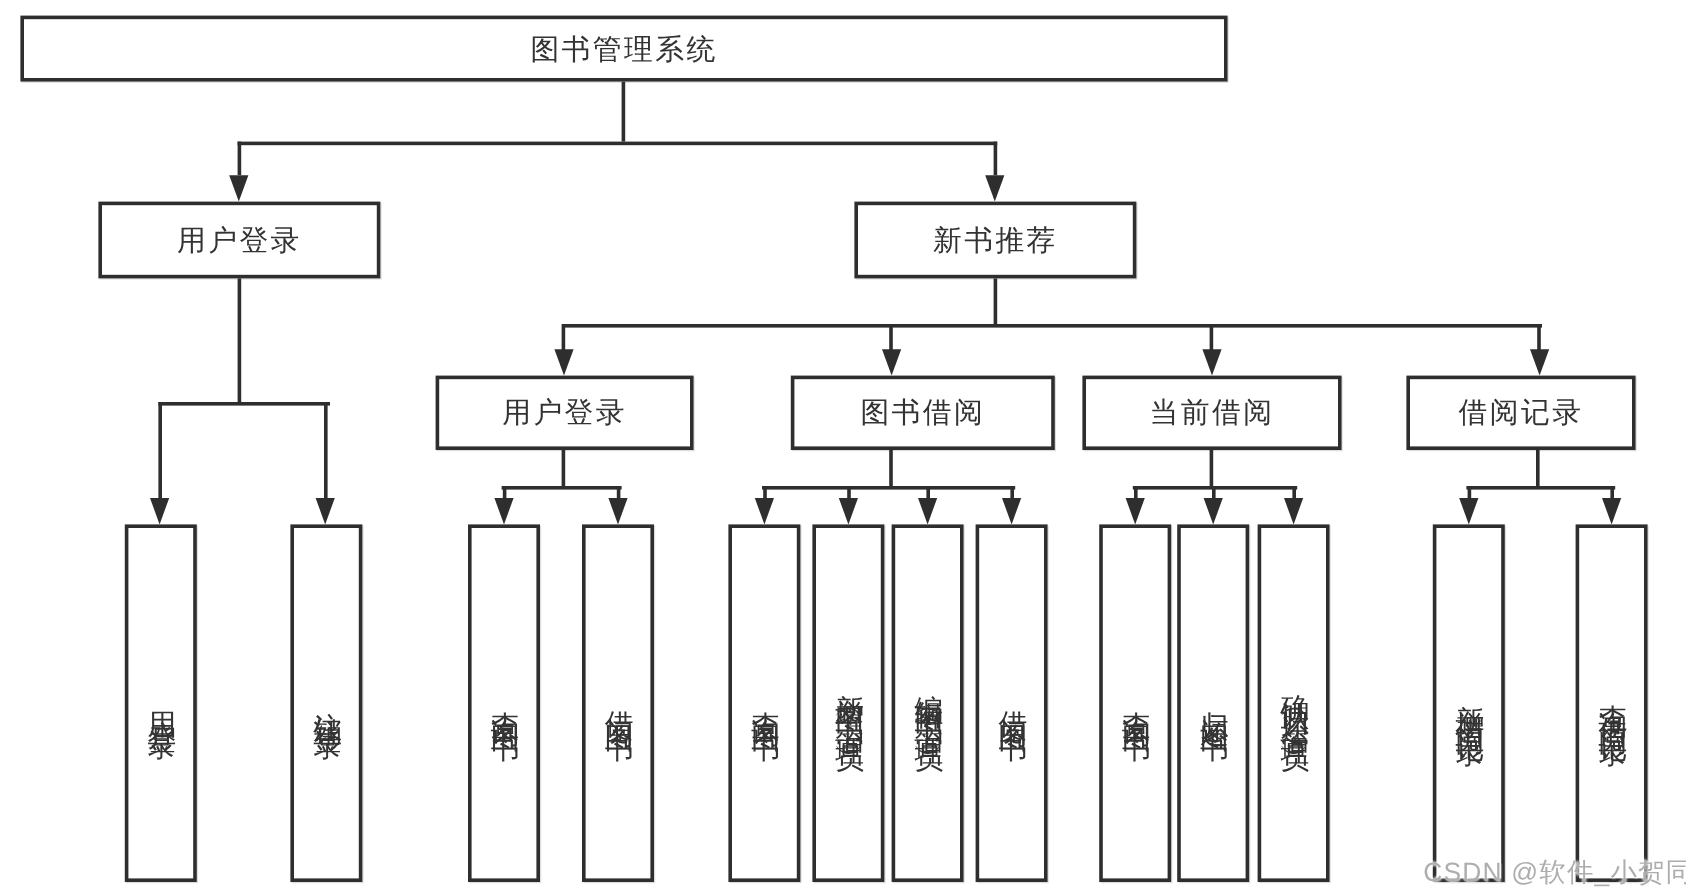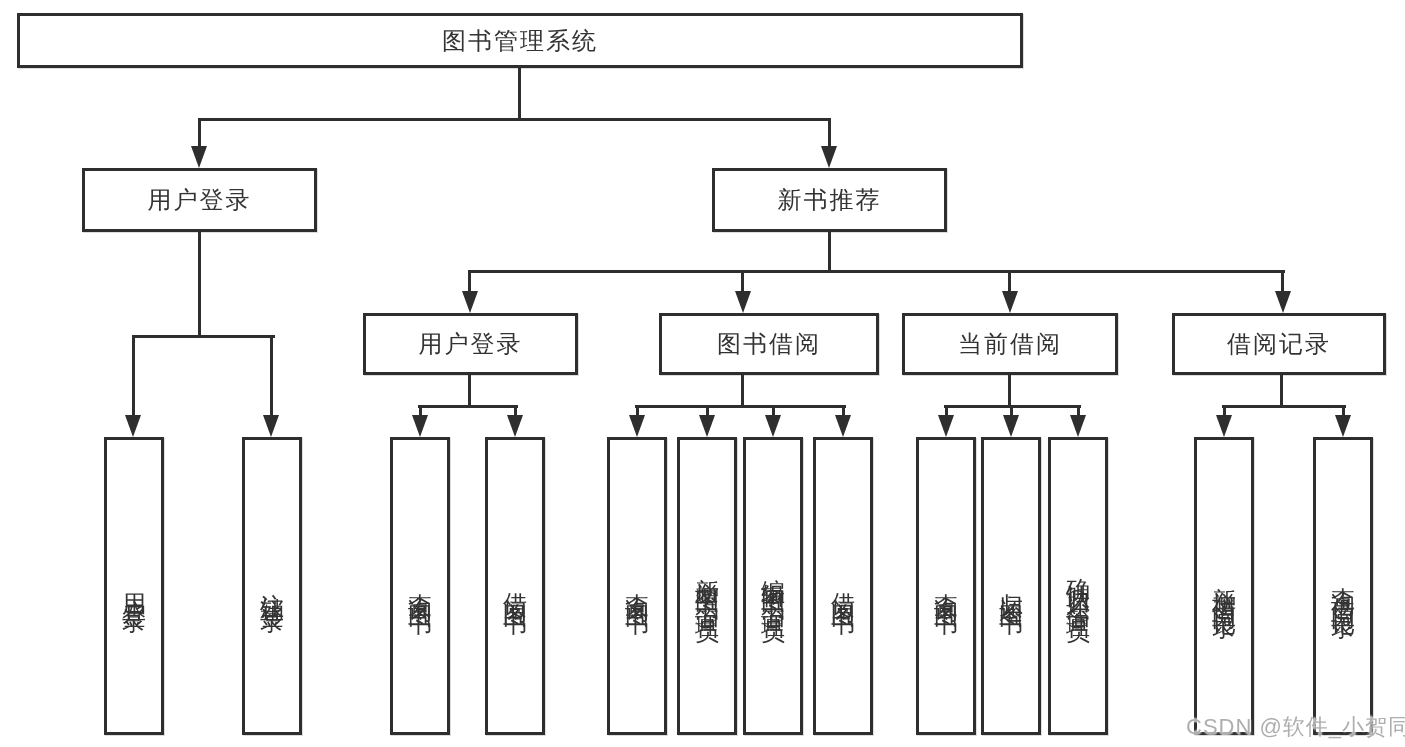"借阅记录" div.hnode { width: 214px -> 191px }
